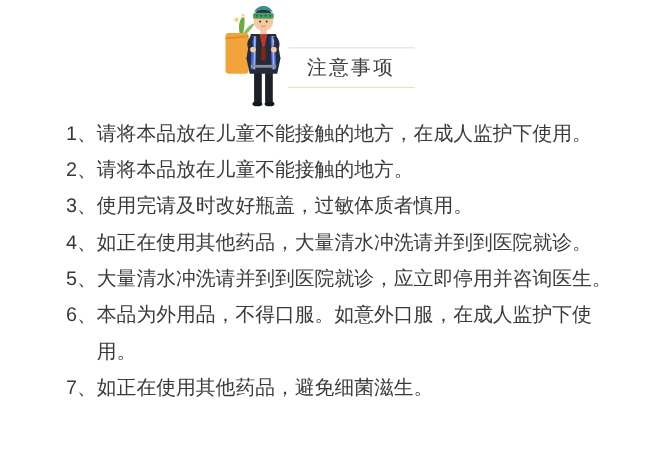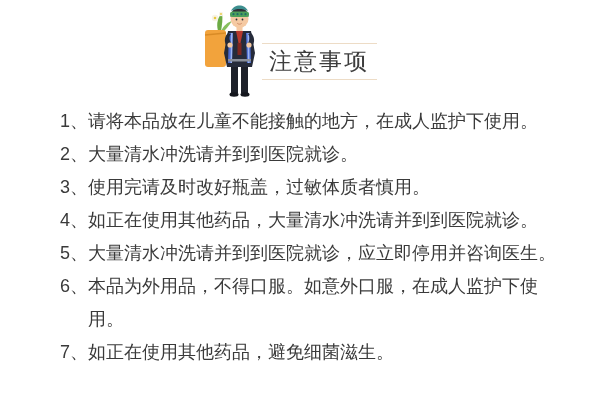"注意事项" .page-title { font-size: 23px -> 18px }
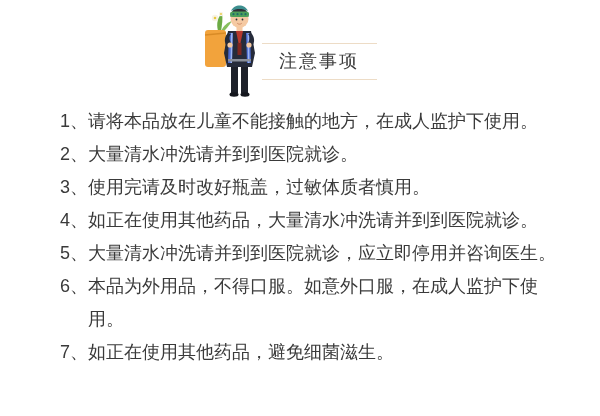"大量清水冲洗请并到到医院就诊。" span.line { text: 大量清水冲洗请并到到医院就诊 -> 请将本品放在儿童不能接触的地方 }
